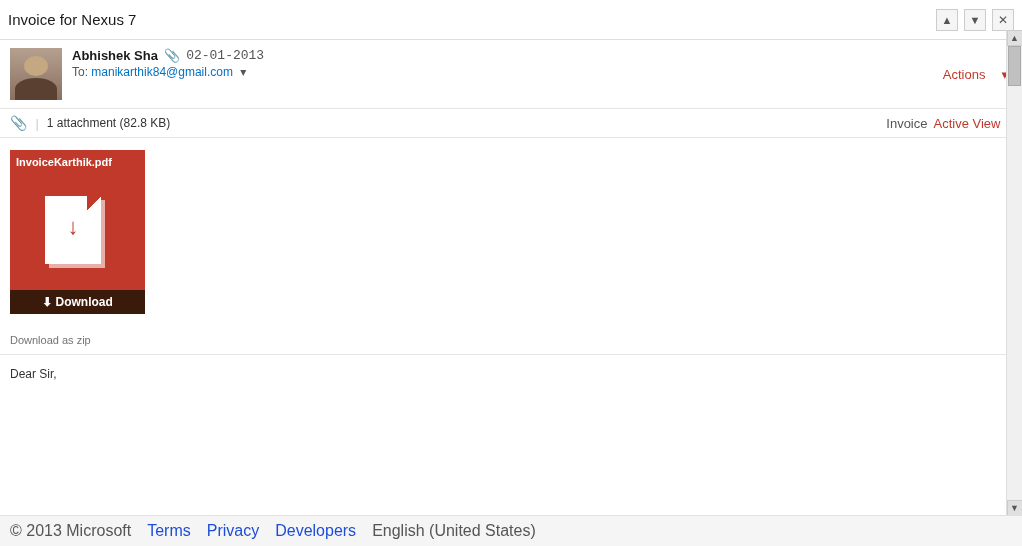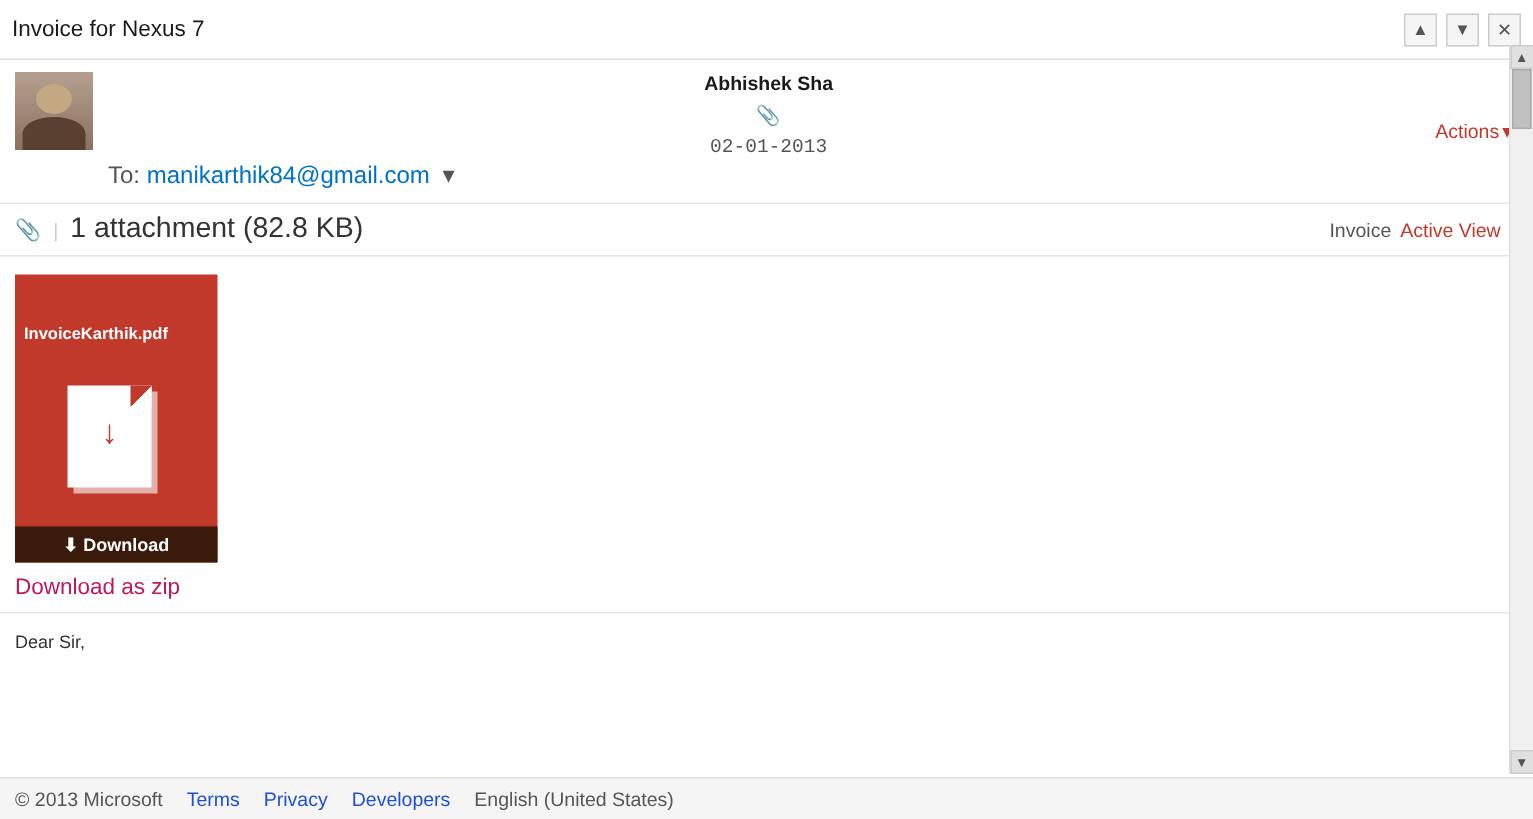"Abhishek Sha" #sender-line { flex-direction: column -> none }
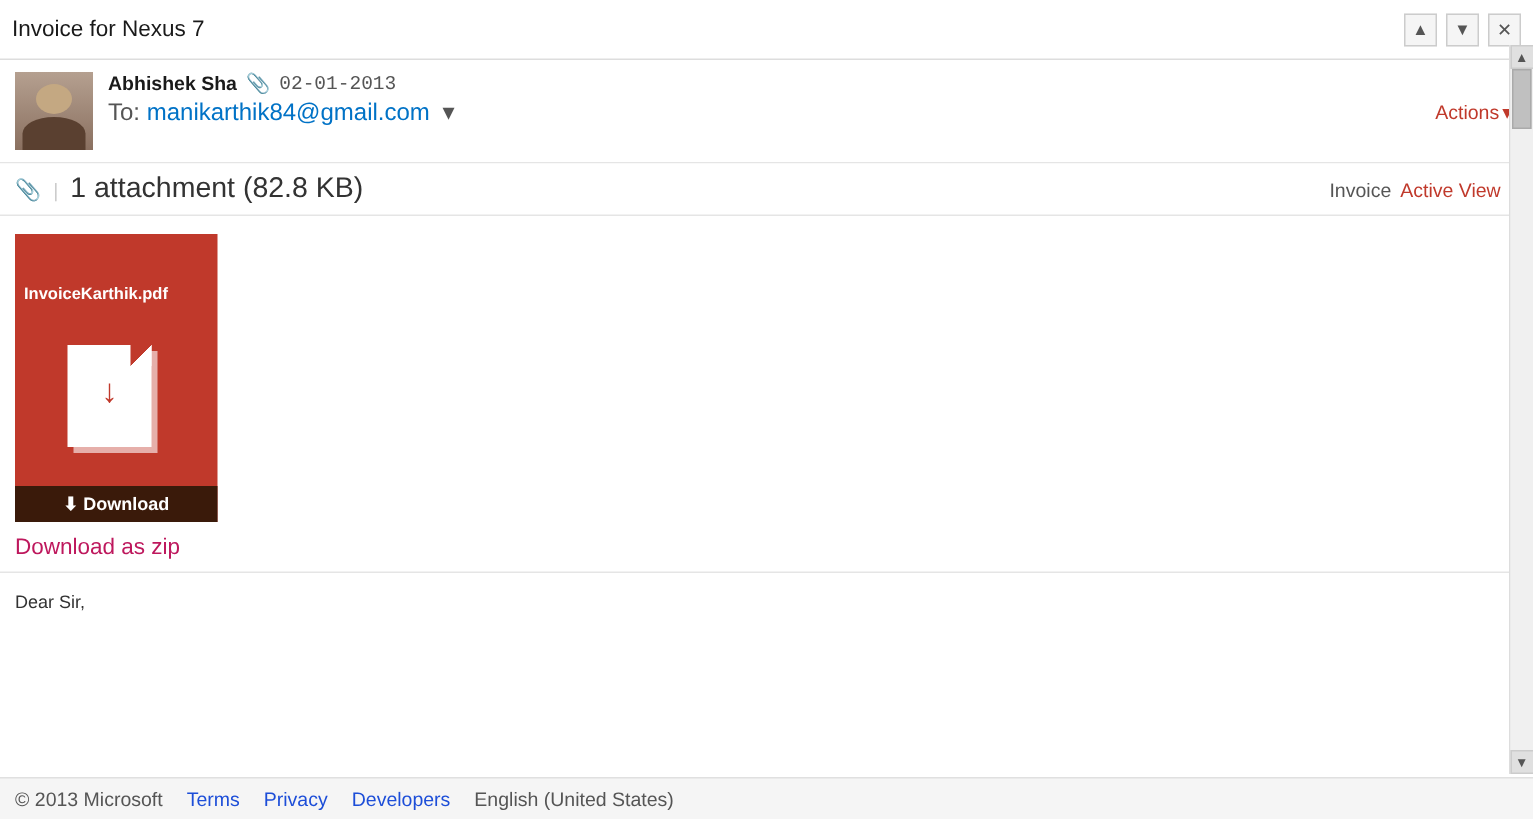"To: manikarthik84@gmail.com ▾" .to-line { font-size: 16px -> 12px }
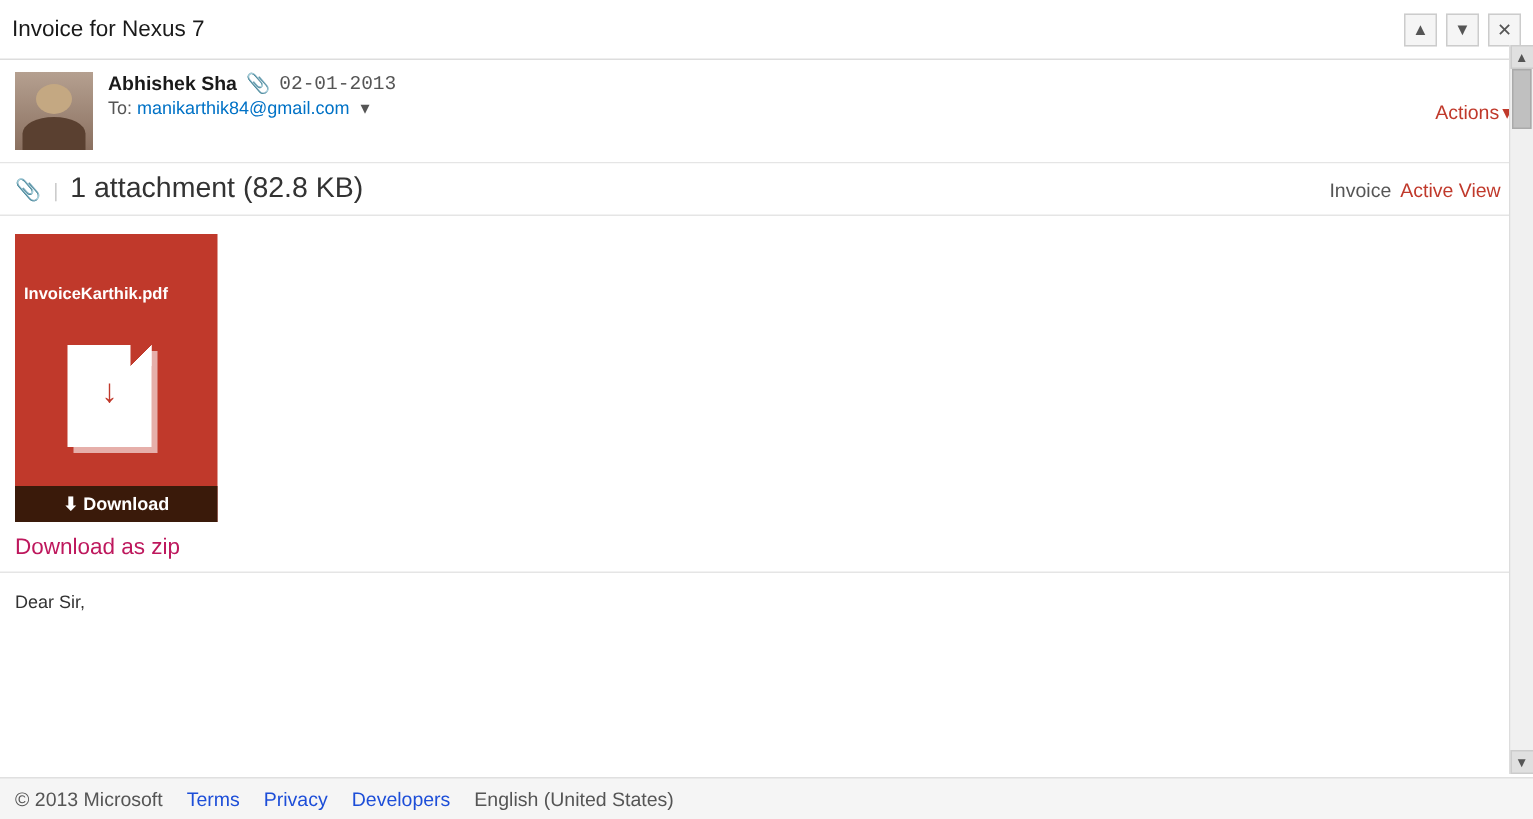"Actions" #actions-btn { gap: 2px -> 16px }
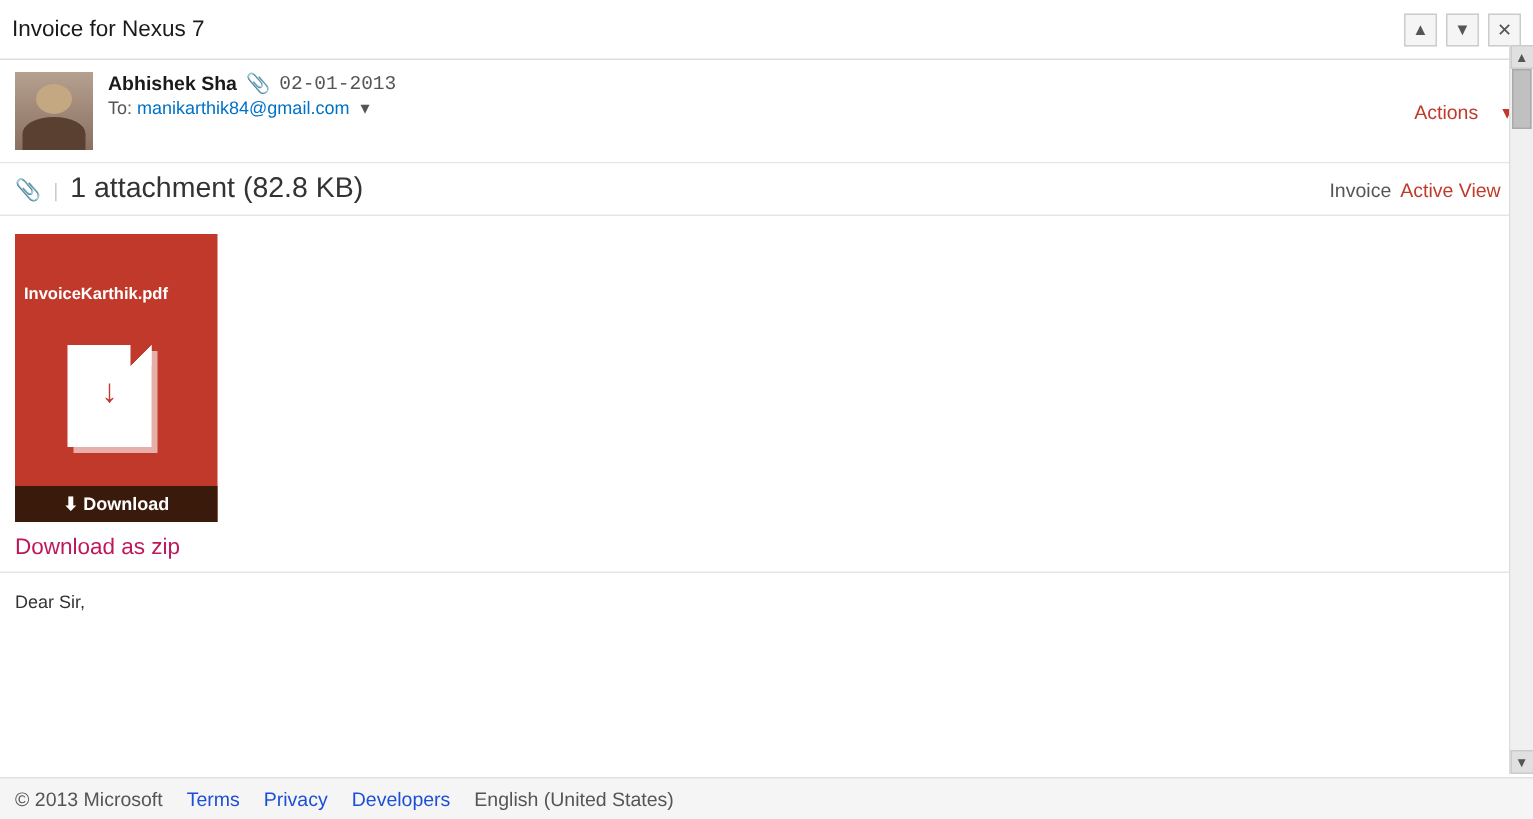"1 attachment (82.8 KB)" .attach-count { font-size: 19px -> 12px }
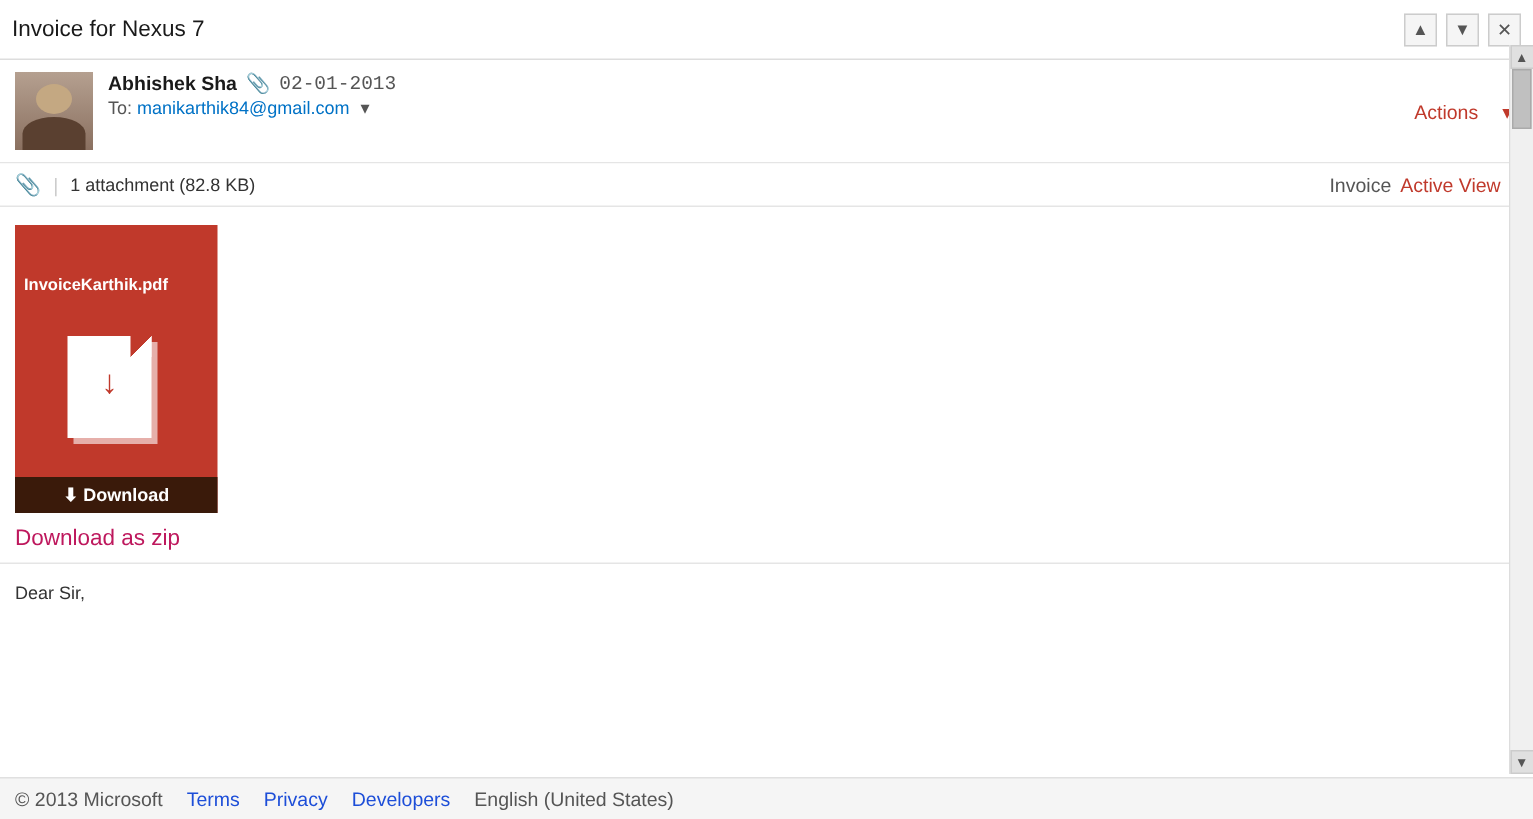"InvoiceKarthik.pdf" .pdf-thumb-inner { margin-top: 28px -> none }
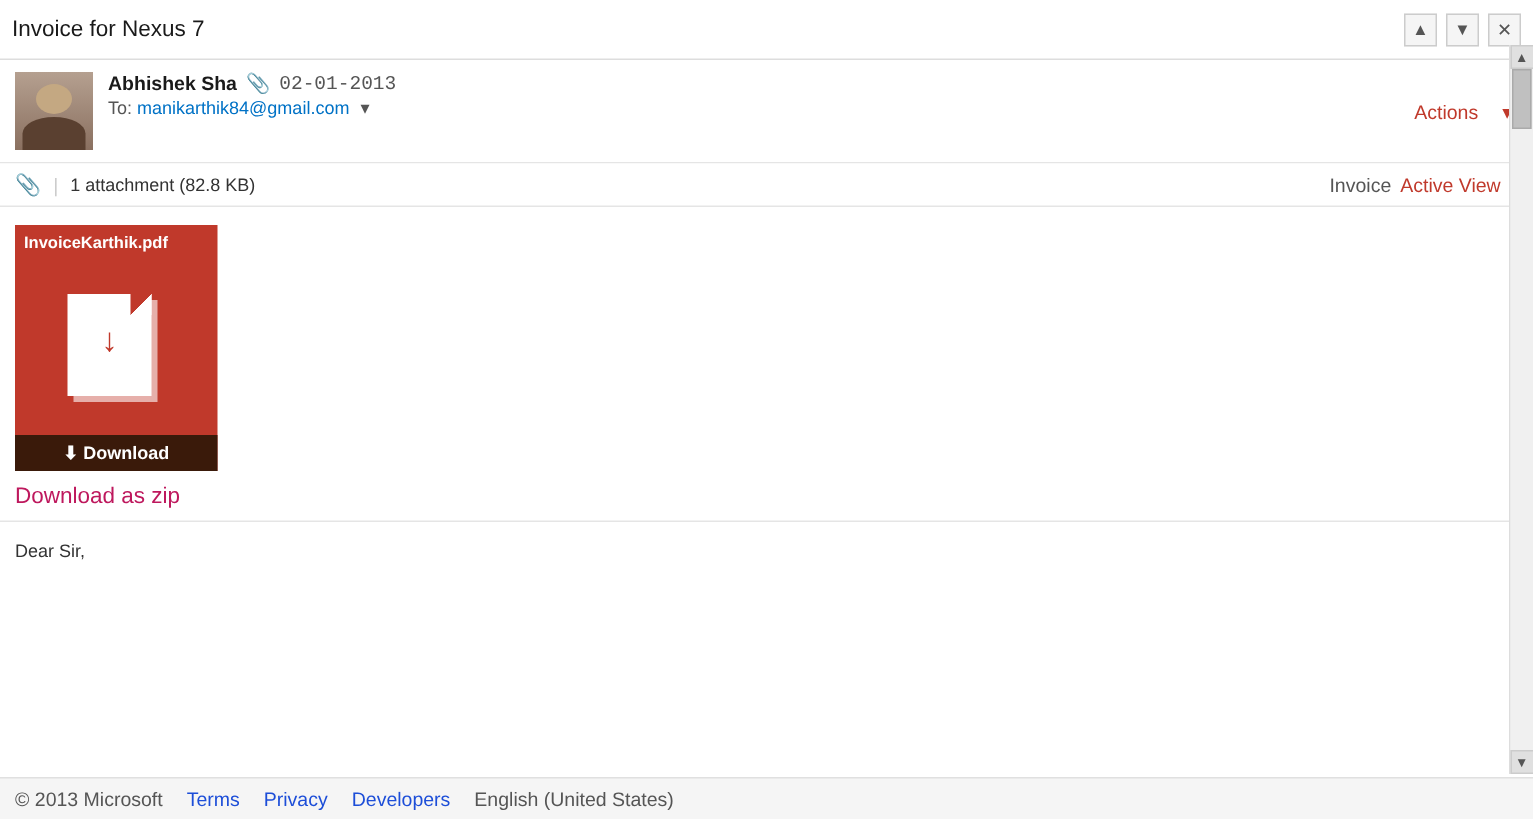"Download as zip" .download-as-zip { color: #be185d -> #737373; font-size: 15px -> 11px; margin-top: 8px -> 20px }
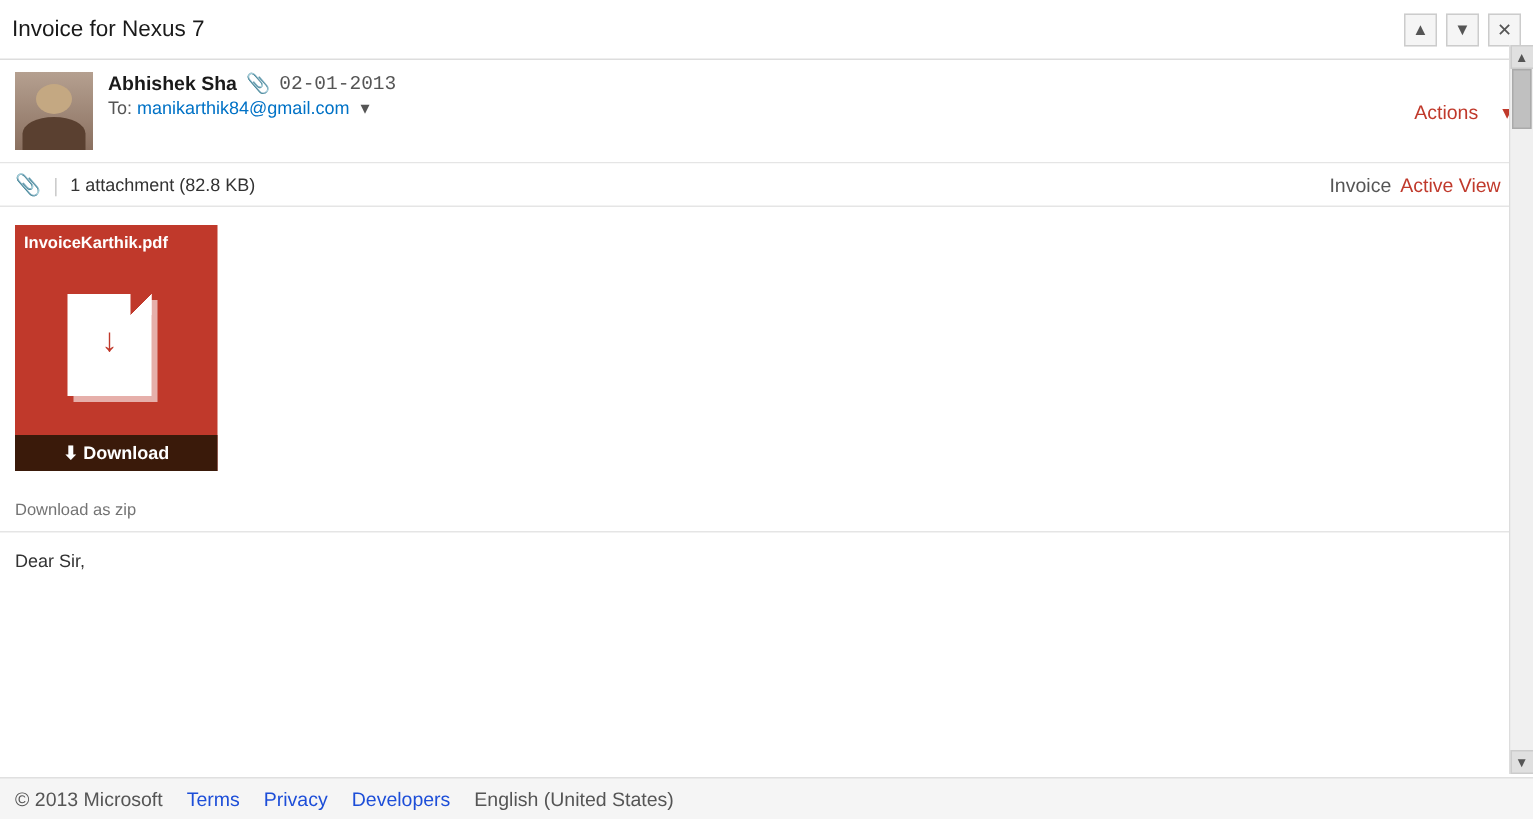"© 2013 Microsoft" #footer { font-size: 13px -> 16px }
